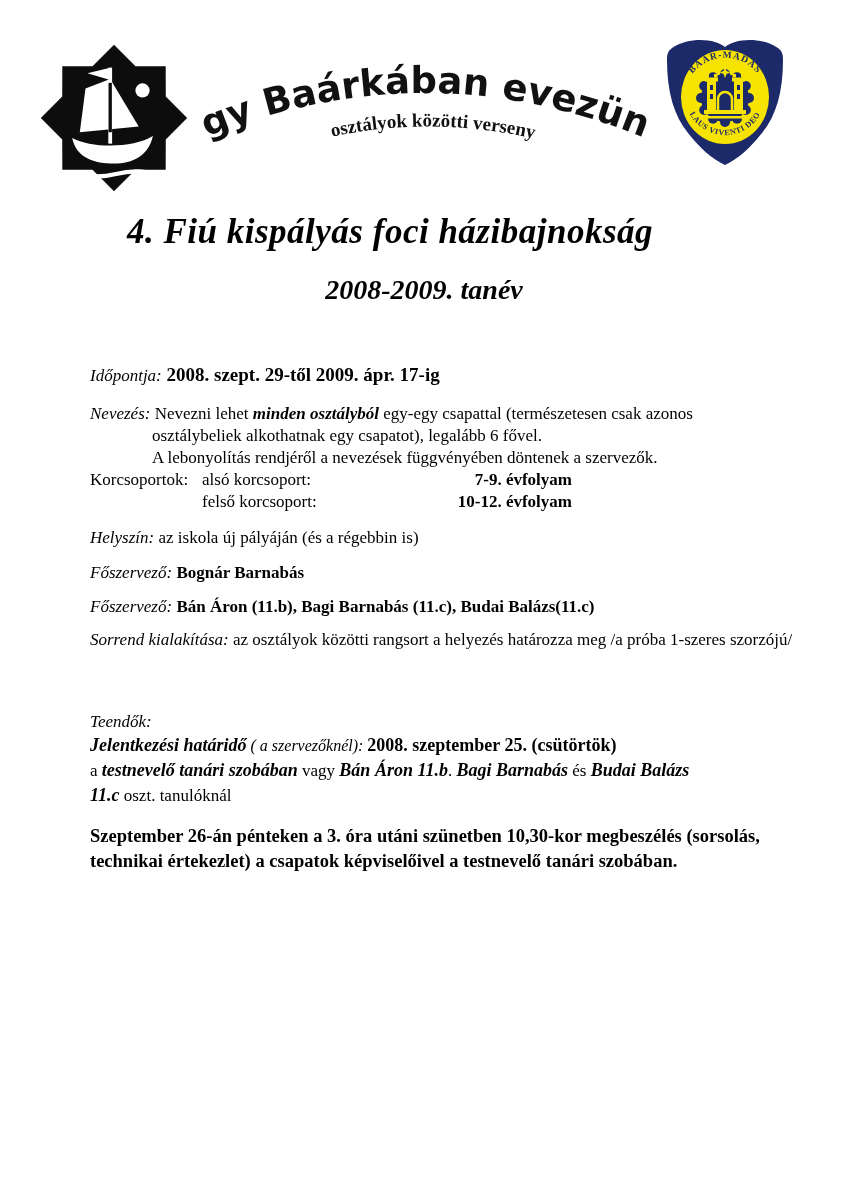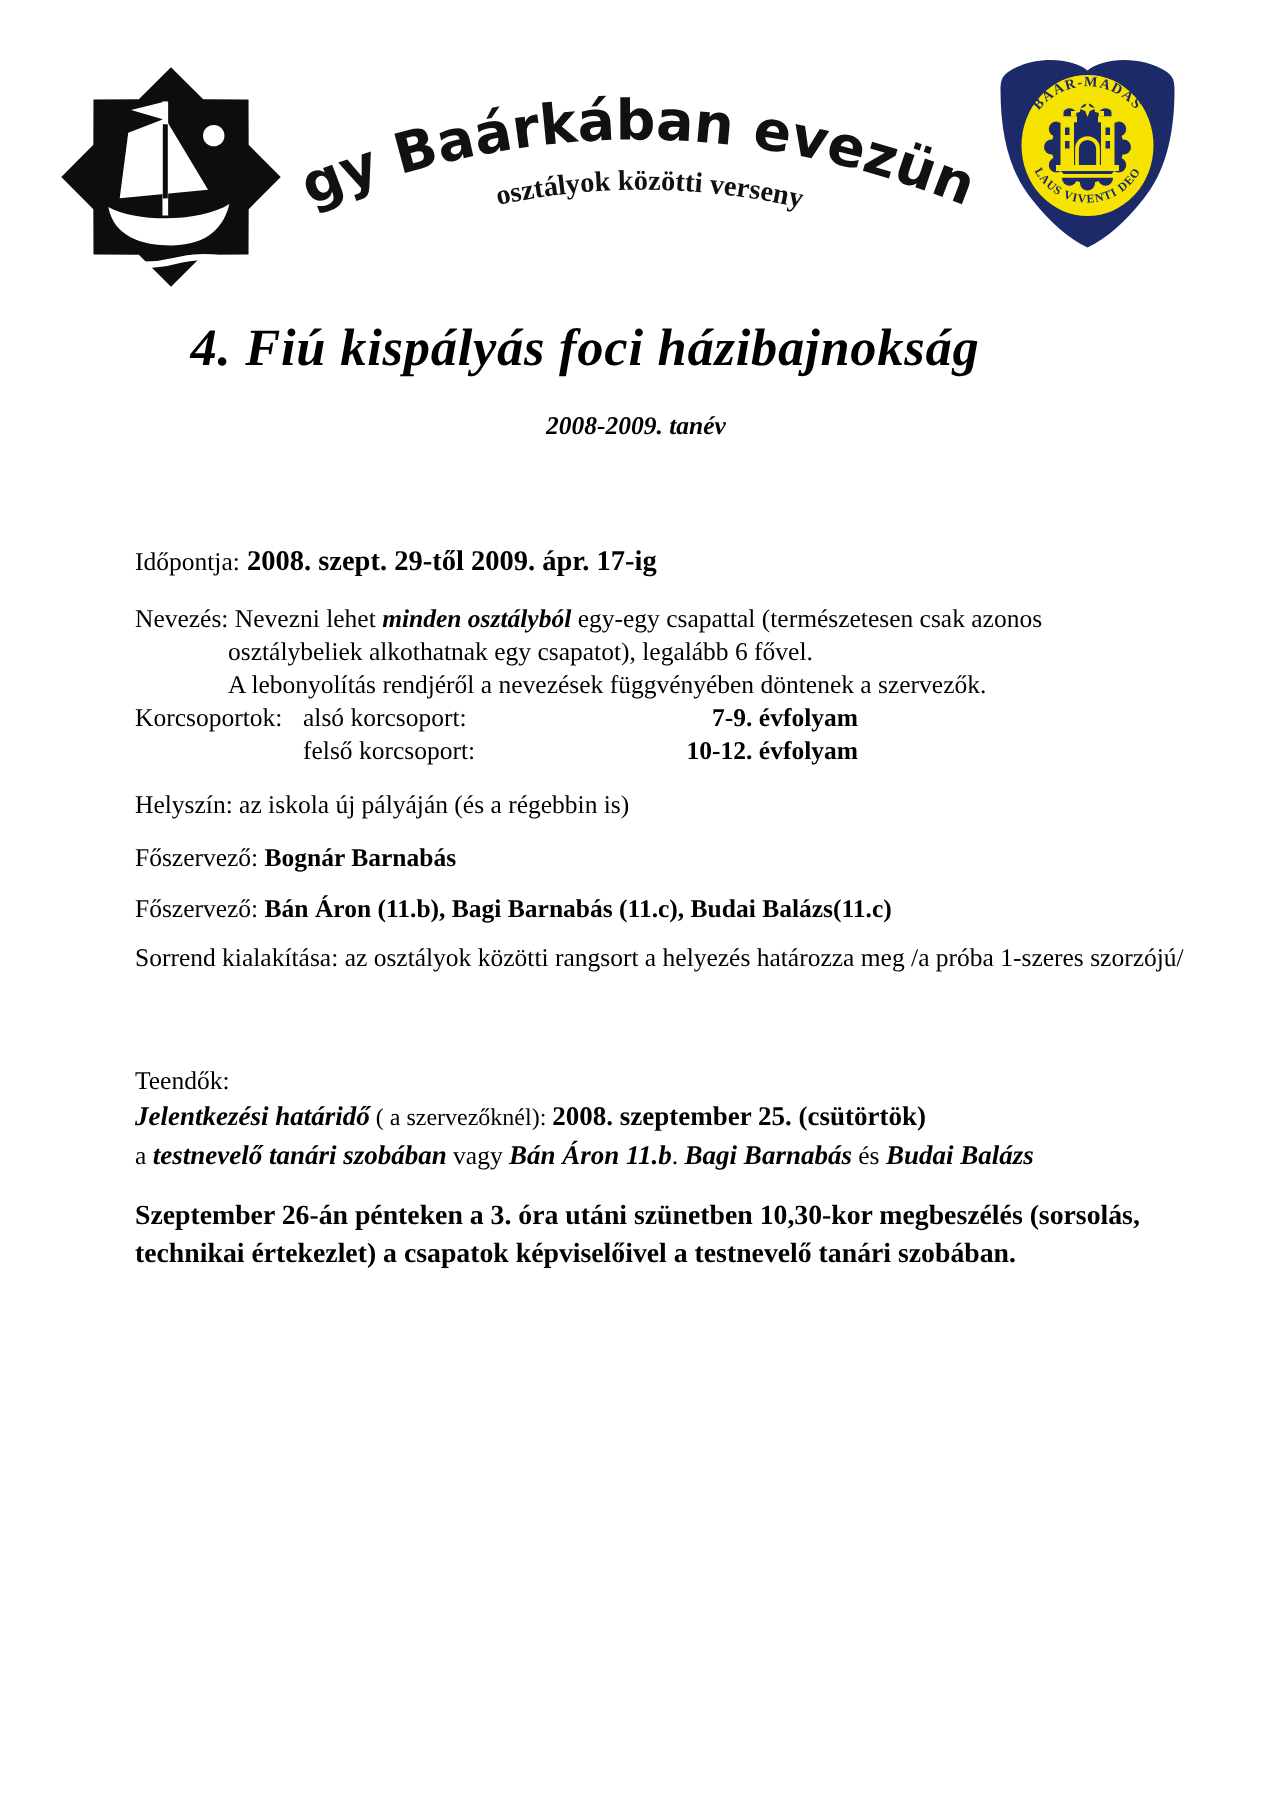"2008-2009. tanév" .school-year { font-size: 17px -> 28px }
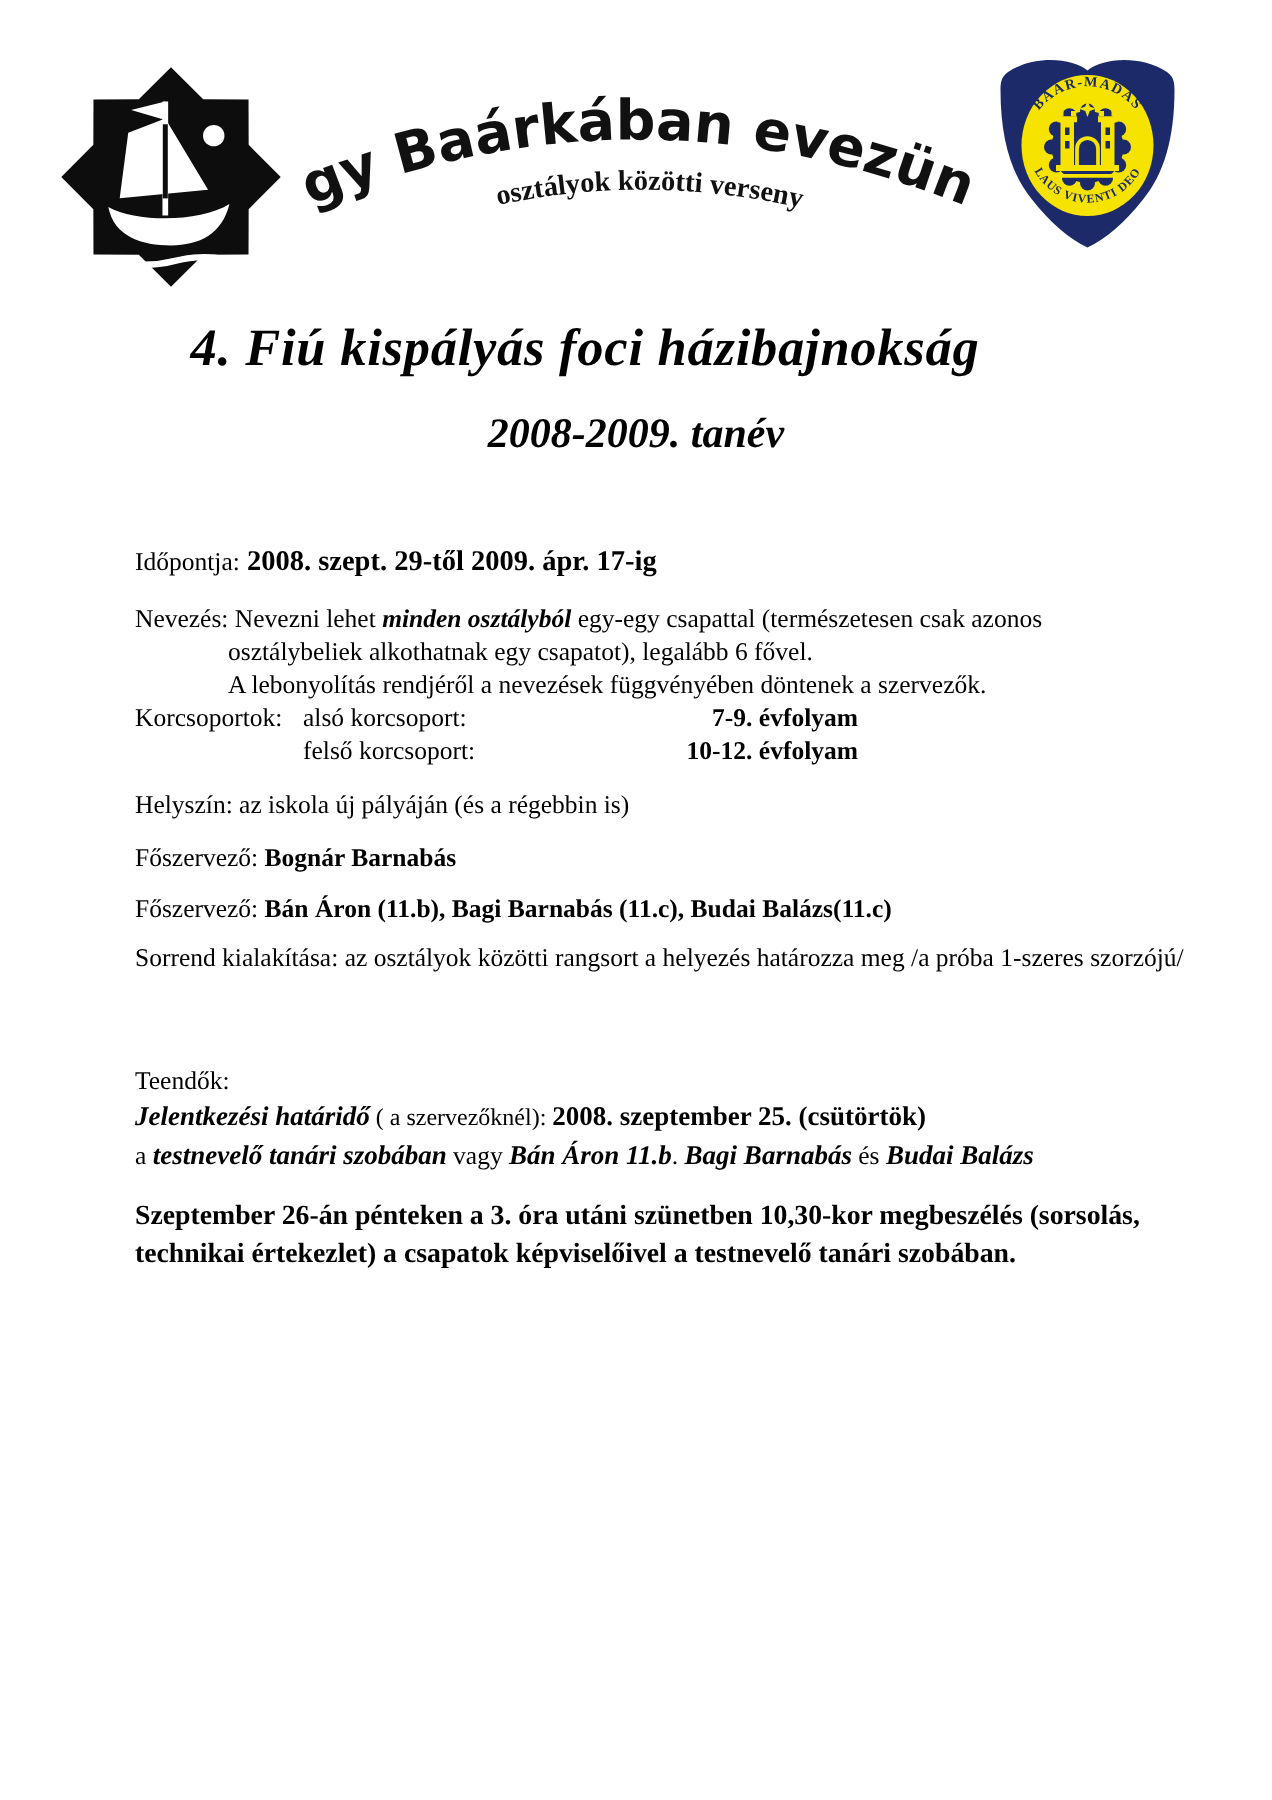"Időpontja:" .lbl { font-style: none -> italic }
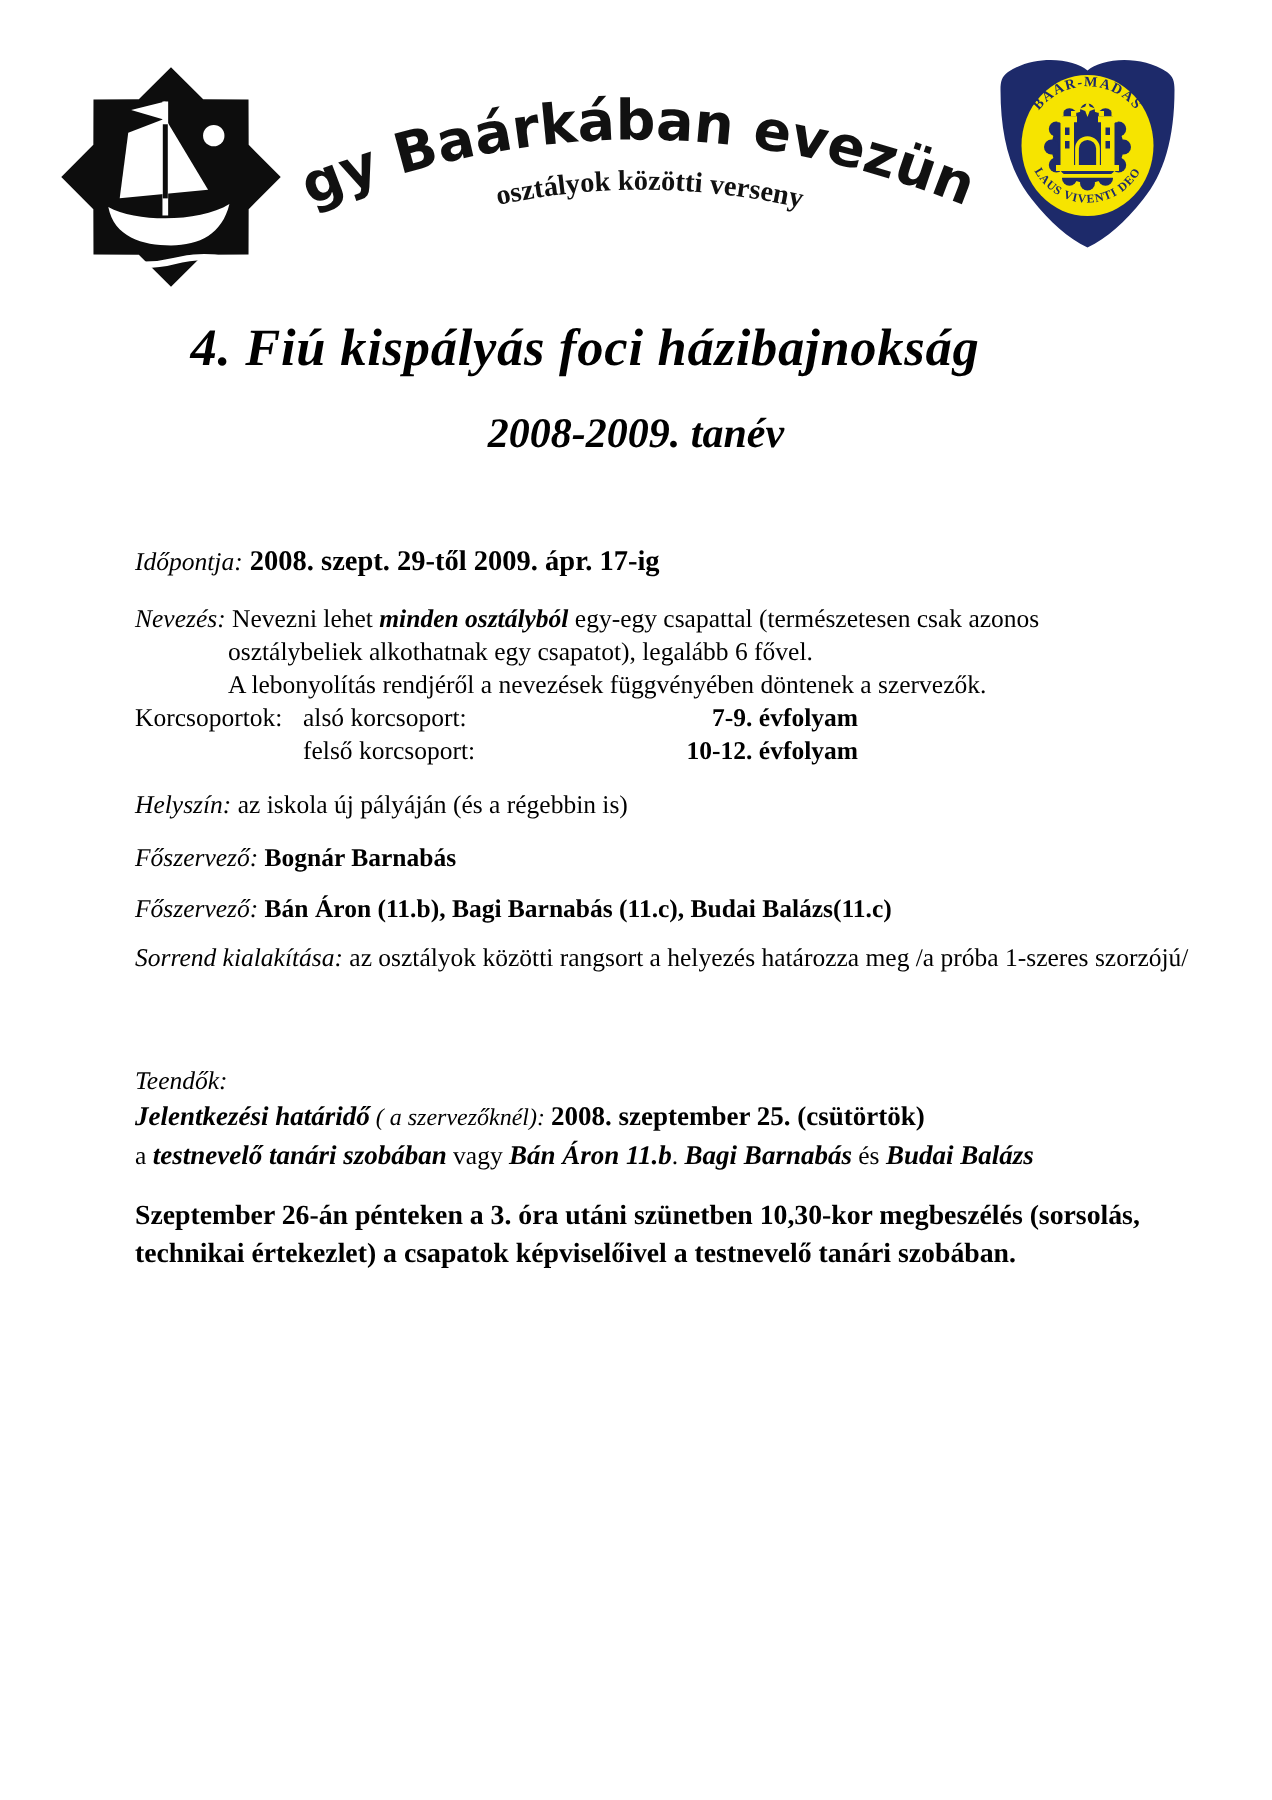"11.c oszt. tanulóknál" div { html: none -> <div><span>11.c</span><span> oszt. tanulóknál</span></div> }
